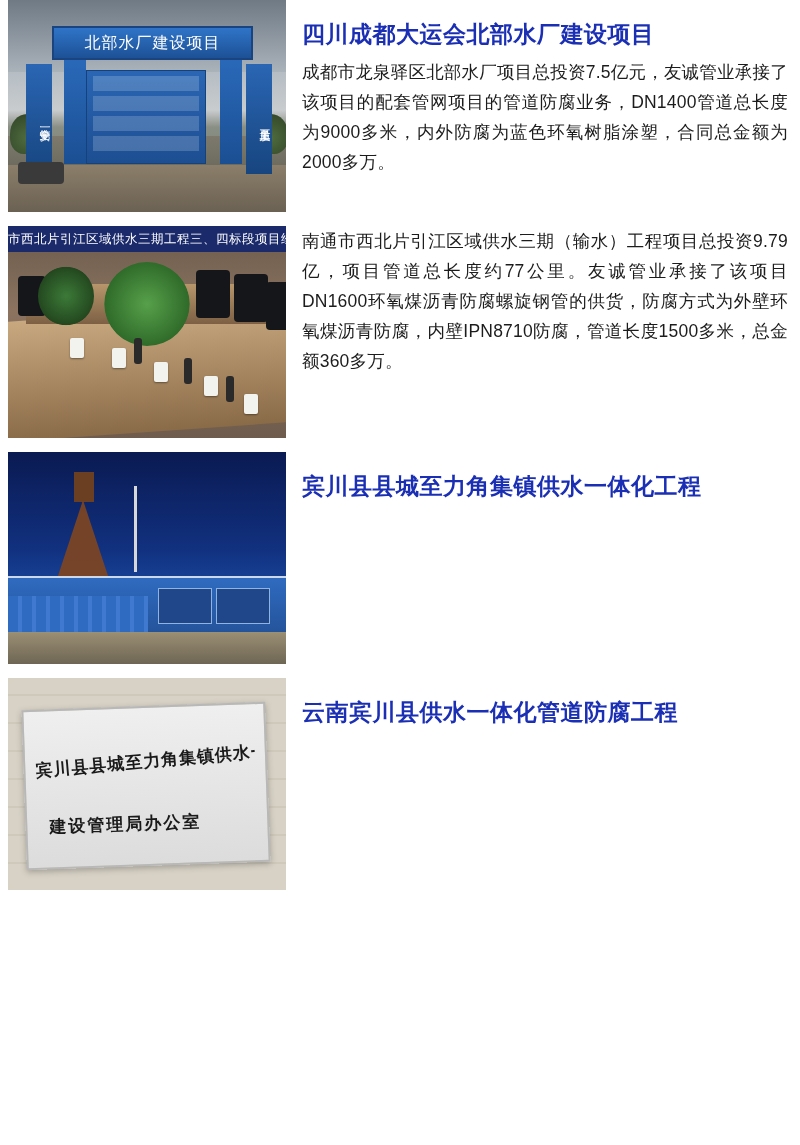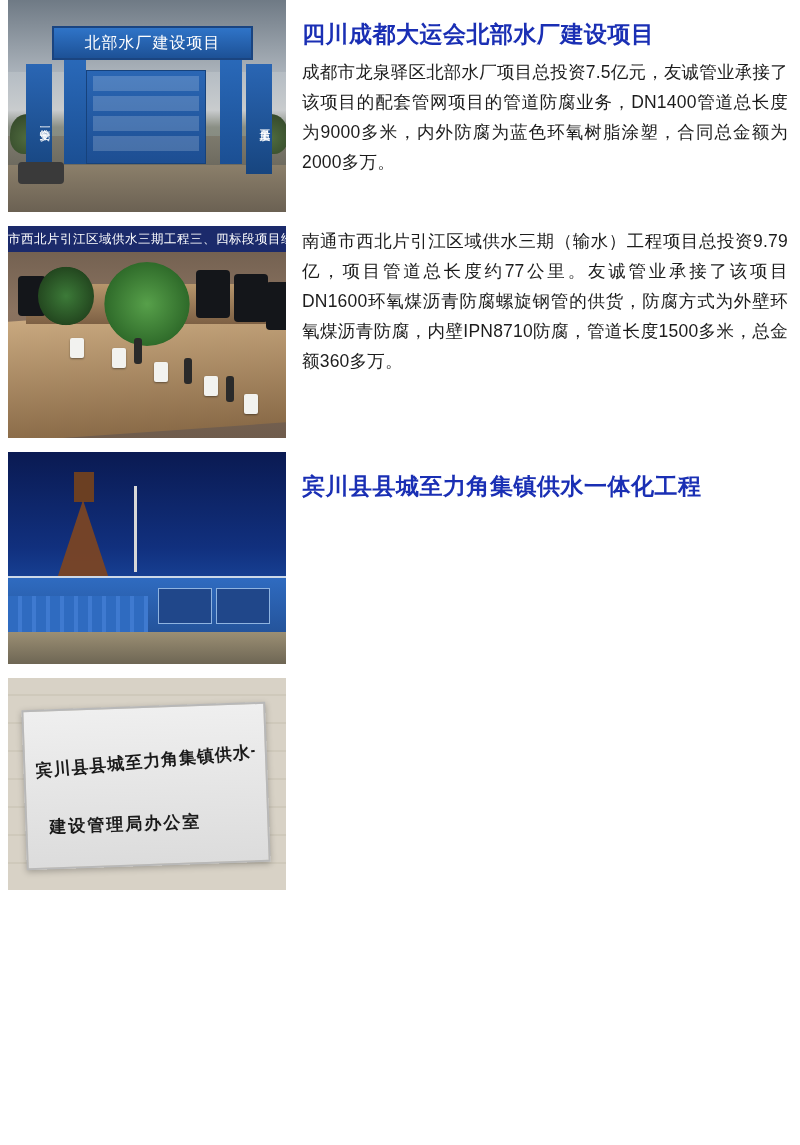"云南宾川县供水一体化管道防腐工程" div.case-title { html: none -> <div>云南宾川县供水一体化管道防腐工程</div> }
